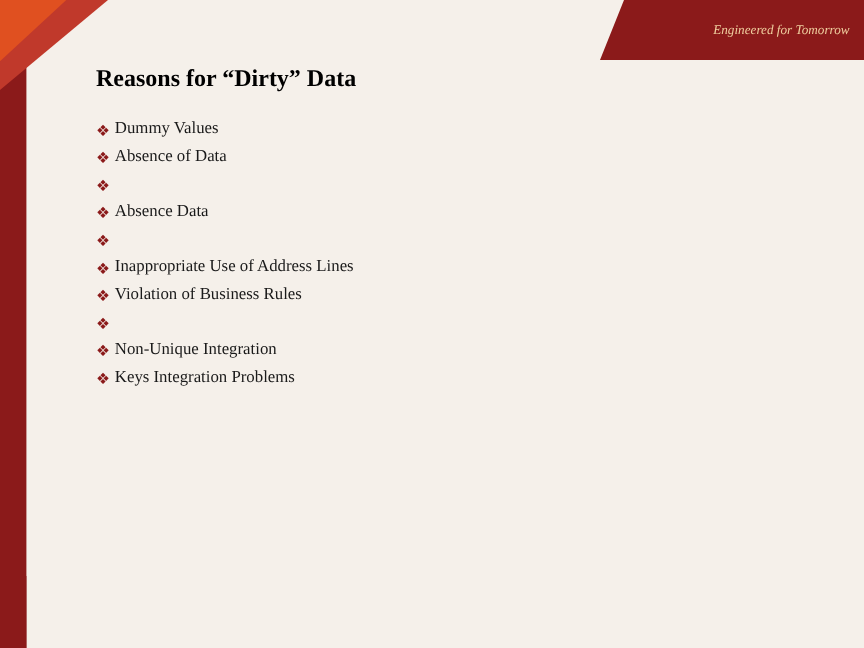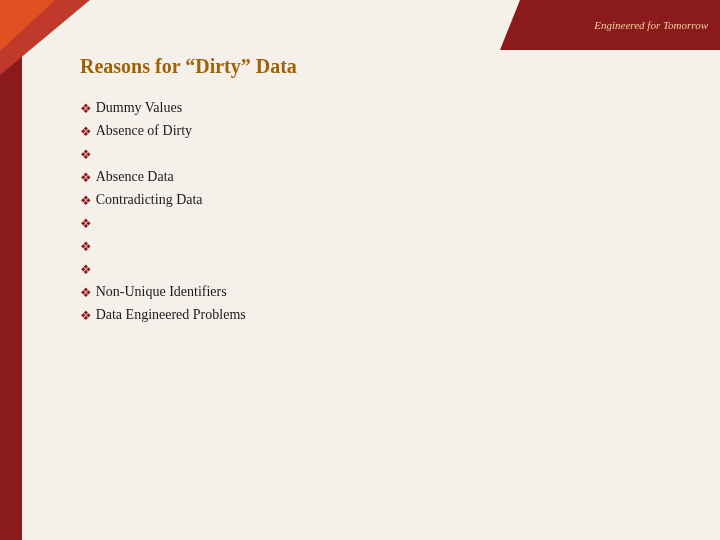"Reasons for “Dirty” Data" .slide-title { color: #a16207 -> #000000 }
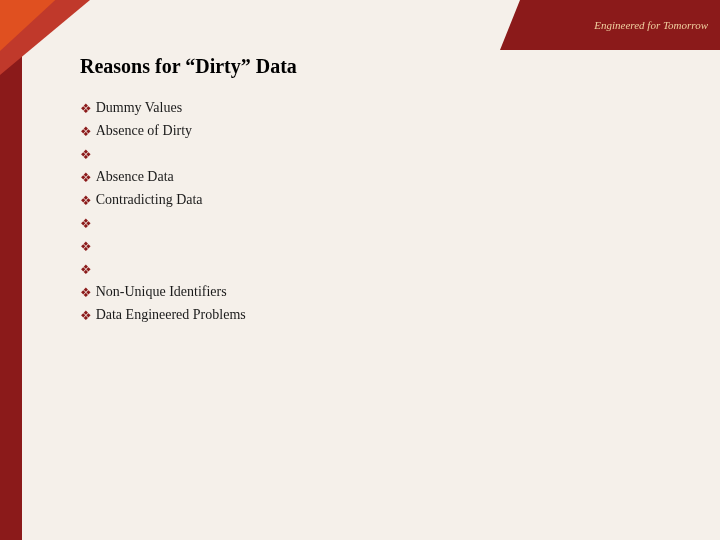"Absence of Dirty" span { text: Dirty -> Data }
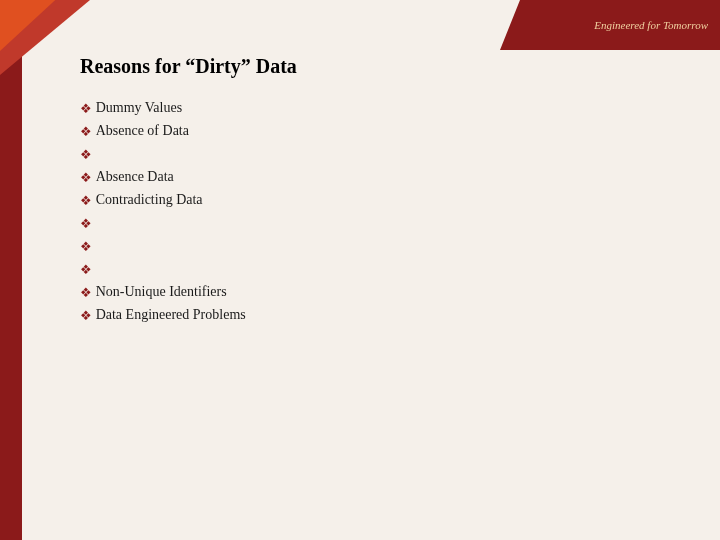"Contradicting Data" span { html: <span>Contradicting Data</span> -> none }
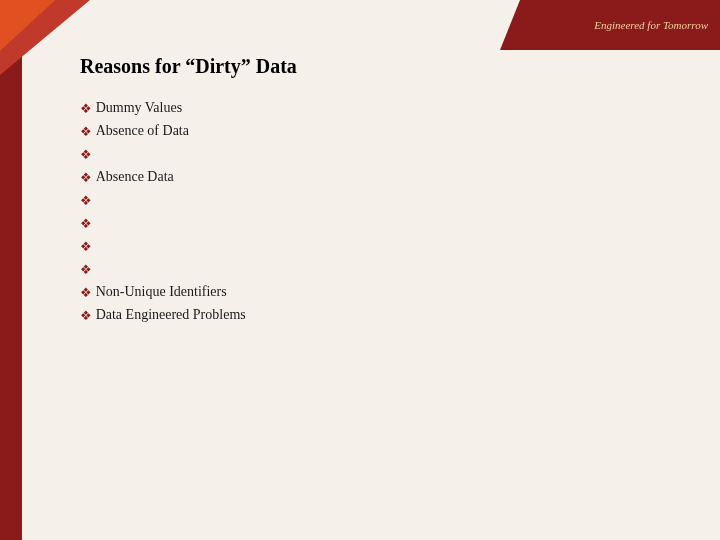"Inappropriate Use of Address Lines" span { html: none -> <span>Inappropriate Use of Address Lines</span> }
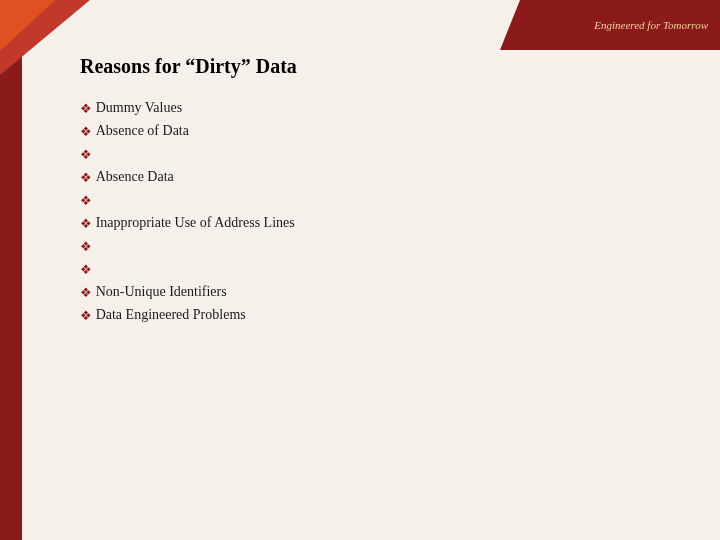"Violation of Business Rules" span { html: none -> <span>Violation of Business Rules</span> }
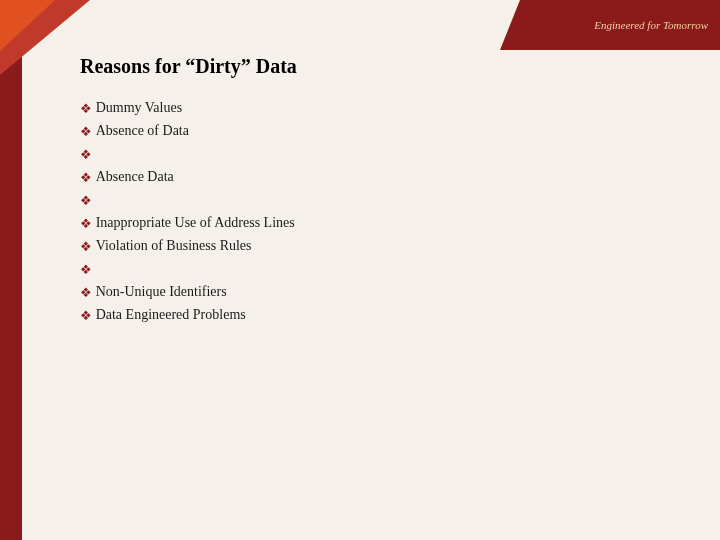"Non-Unique Identifiers" span { text: Identifiers -> Integration }
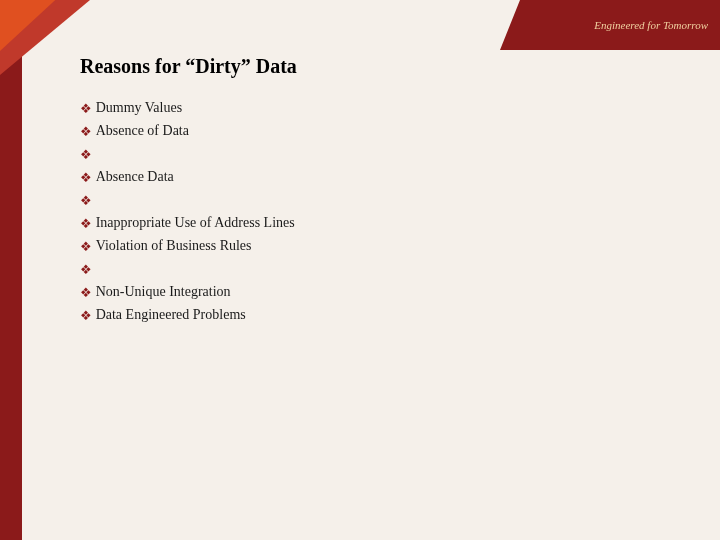"Data Engineered Problems" span { text: Data Engineered -> Keys Integration }
